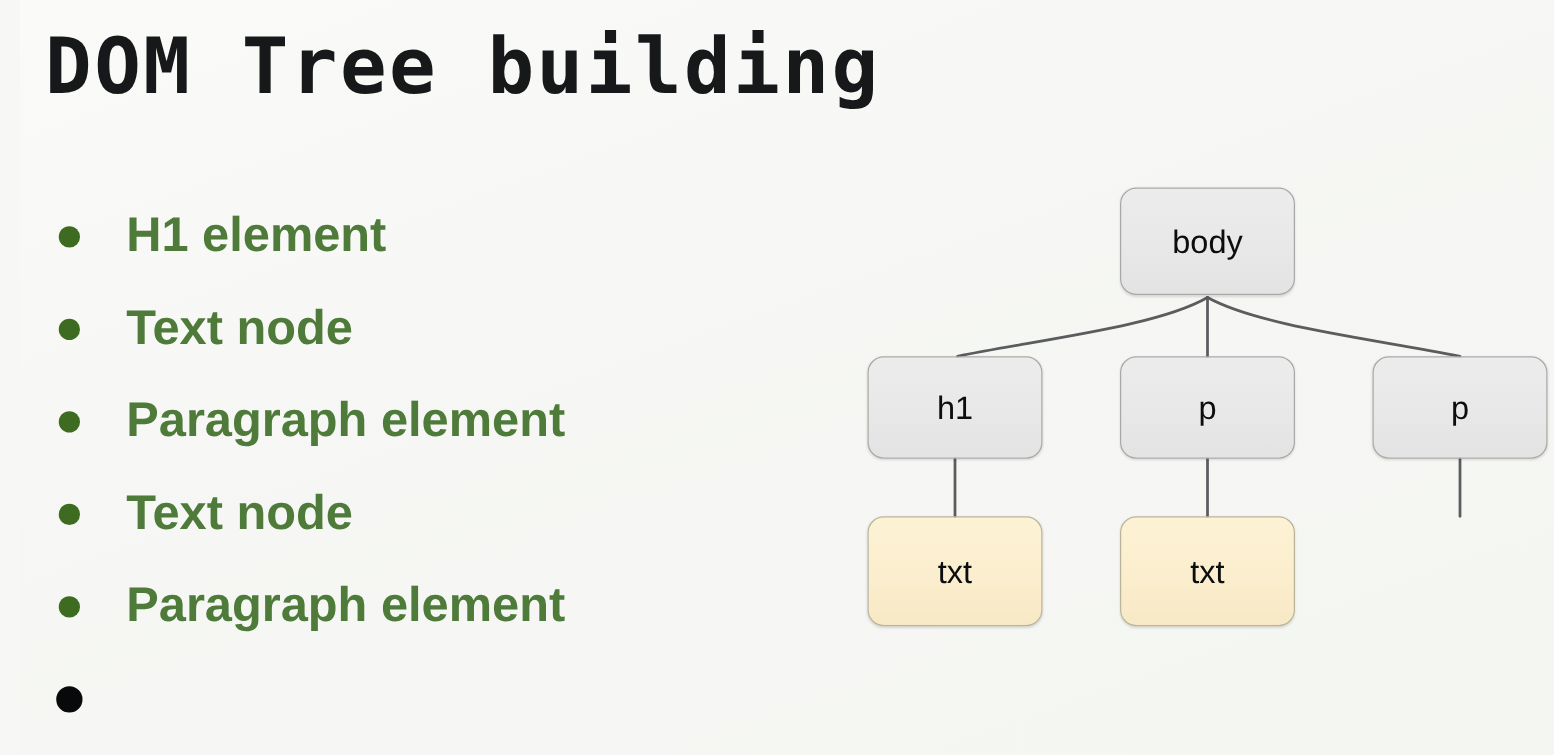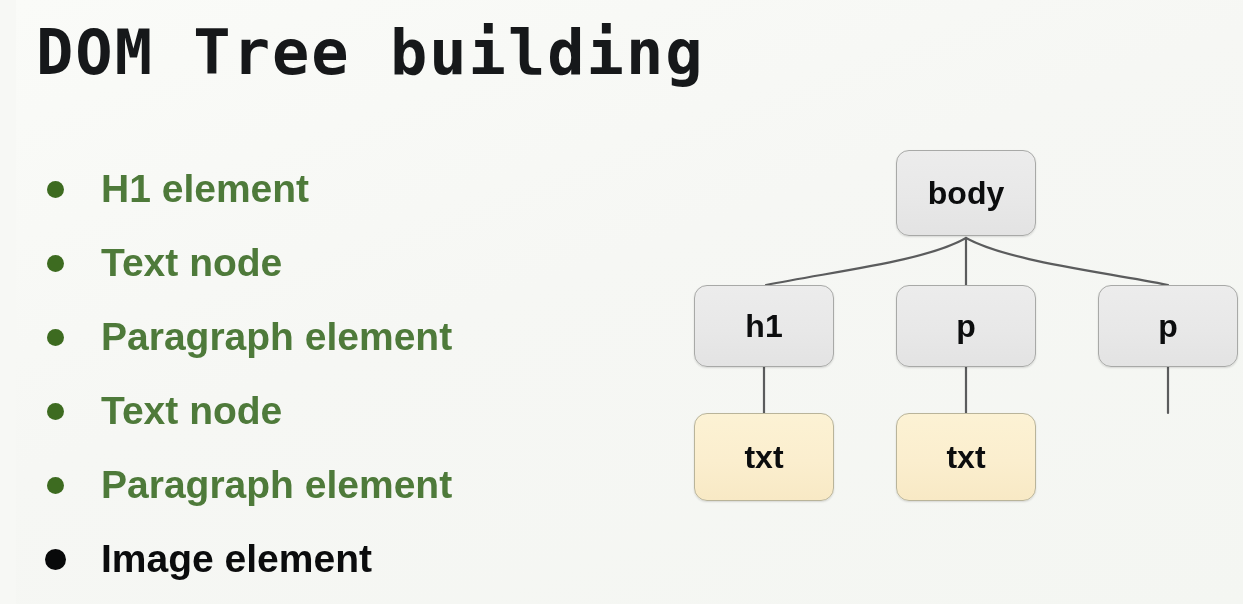"body" .node { font-size: 32px -> 26px; font-weight: bold -> normal }
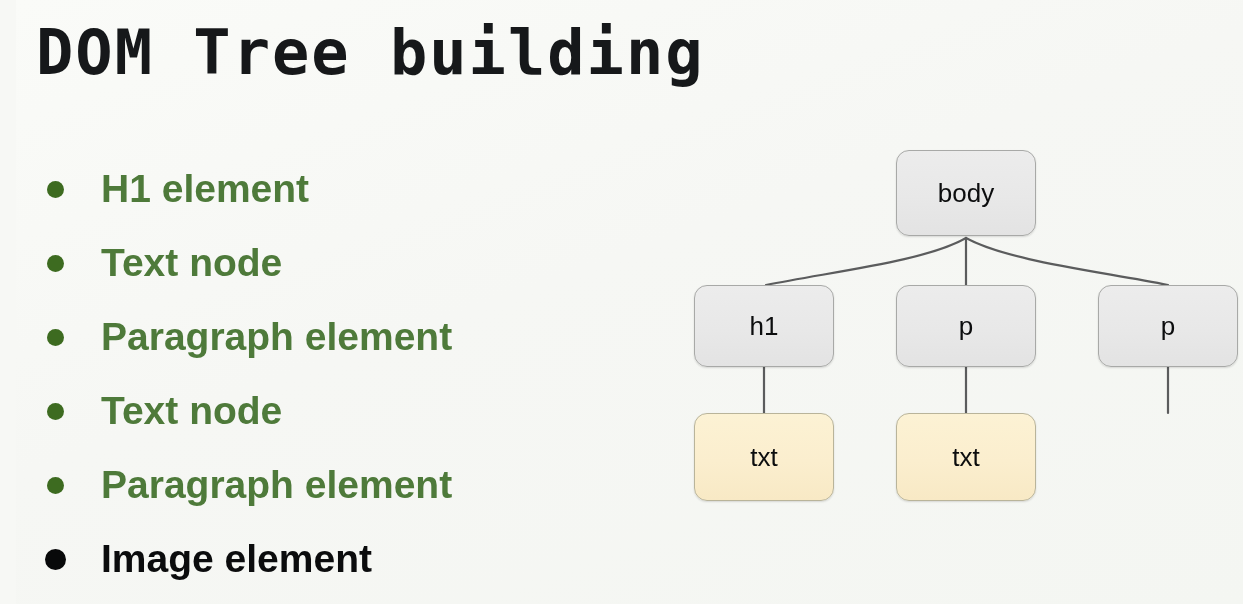"Image element" span.bullet-text { html: <span>Image element</span> -> none }
